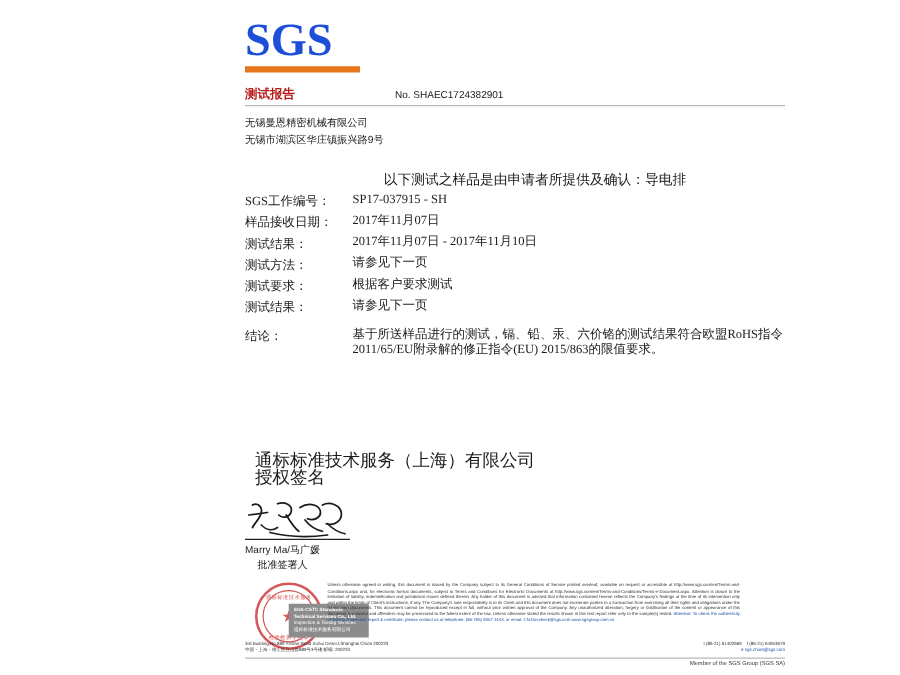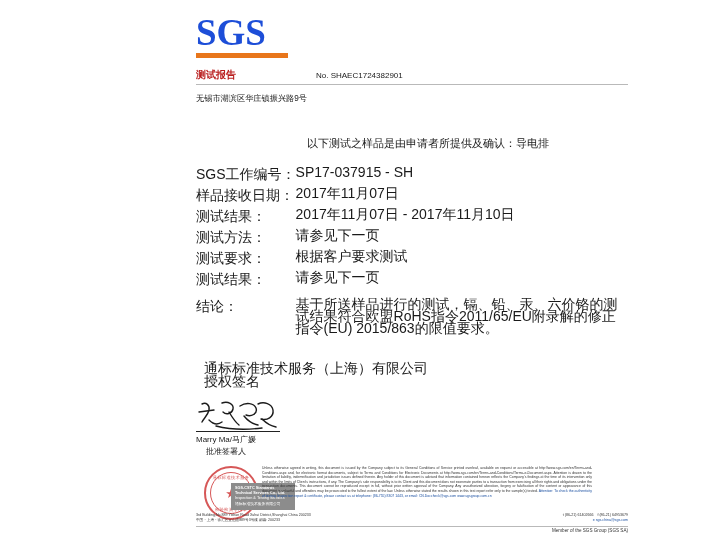"无锡曼恩精密机械有限公司" div { html: none -> <div>无锡曼恩精密机械有限公司</div> }
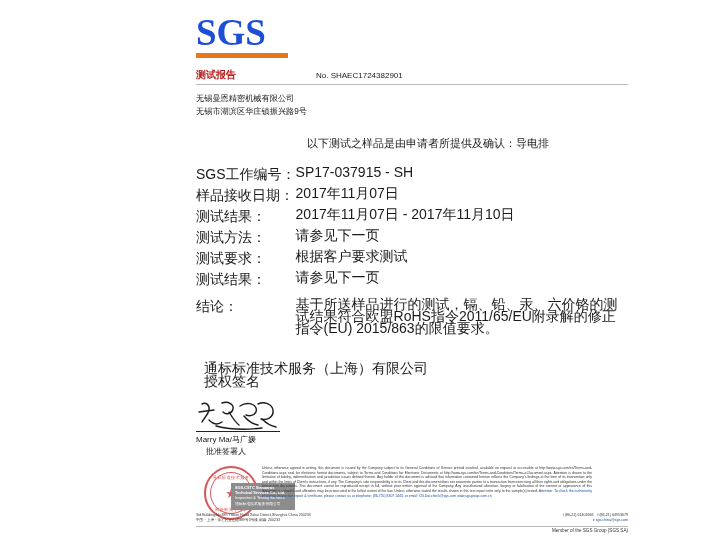"SGS工作编号：" .fields { font-family: none -> Liberation Serif, serif; font-size: 14px -> 10px; top: 164px -> 152px }
